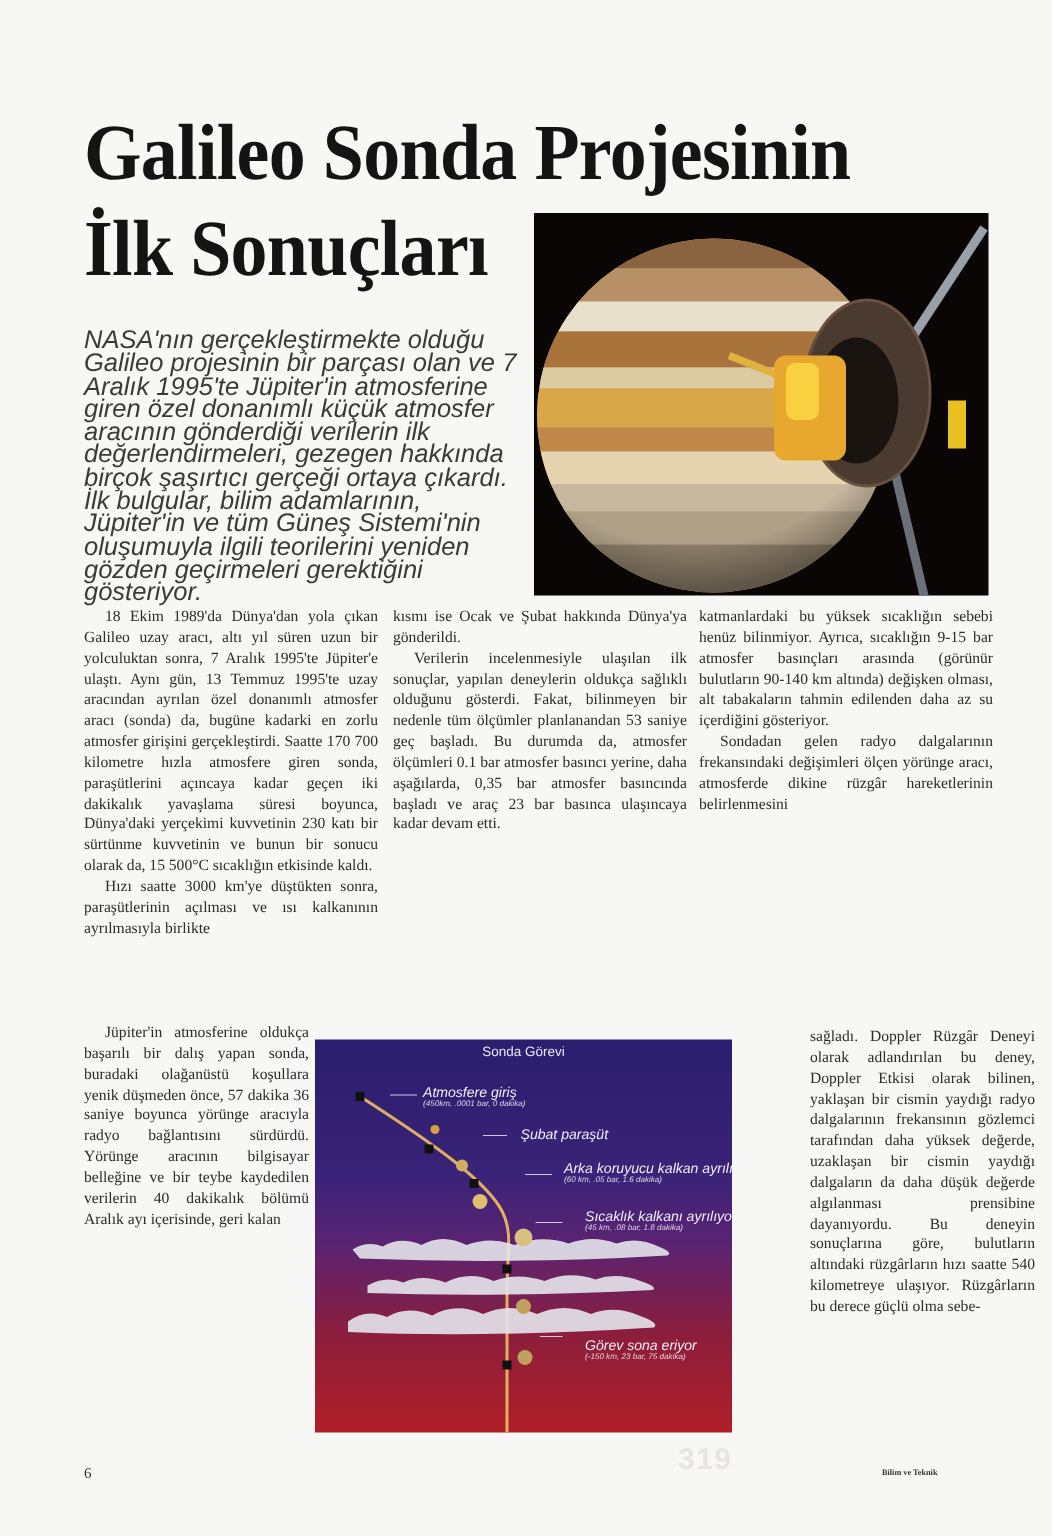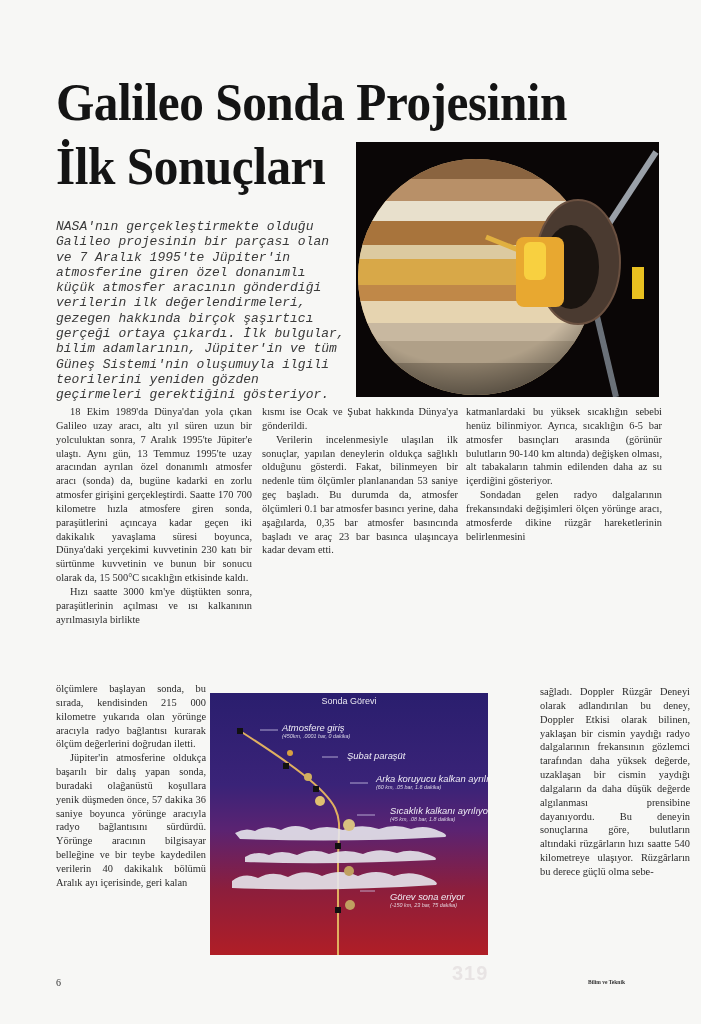"NASA'nın gerçekleştirmekte olduğu" .lead { font-family: Liberation Mono, monospace -> Liberation Sans, sans-serif; font-size: 13px -> 17px }
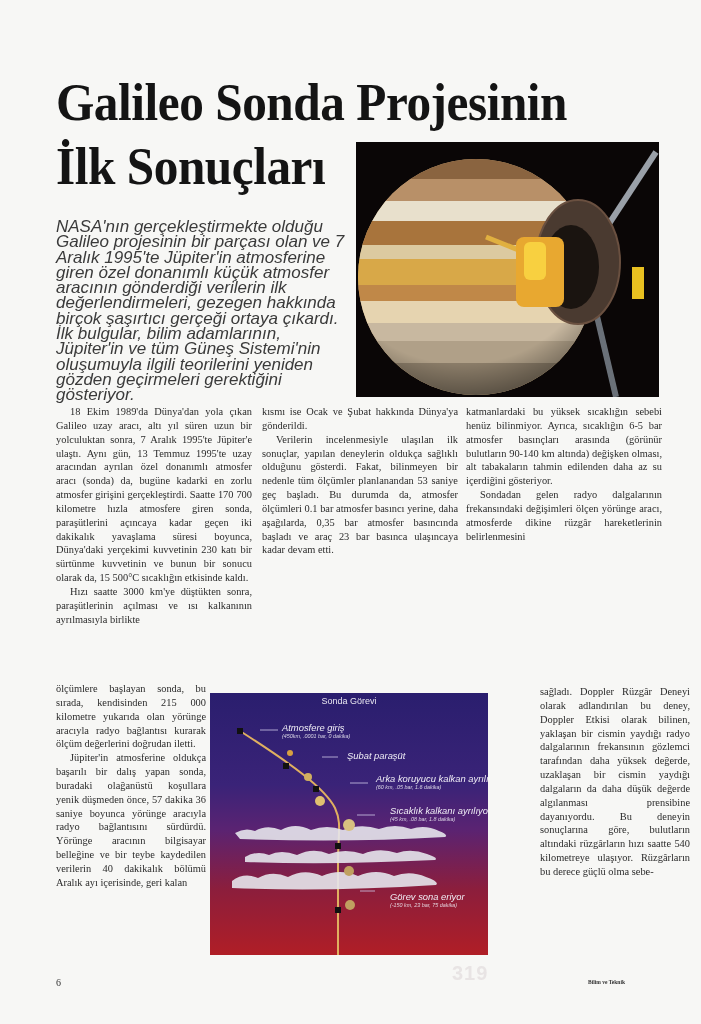"katmanlardaki bu yüksek sıcaklığın" p.noindent { text: 6-5 -> 9-15 }
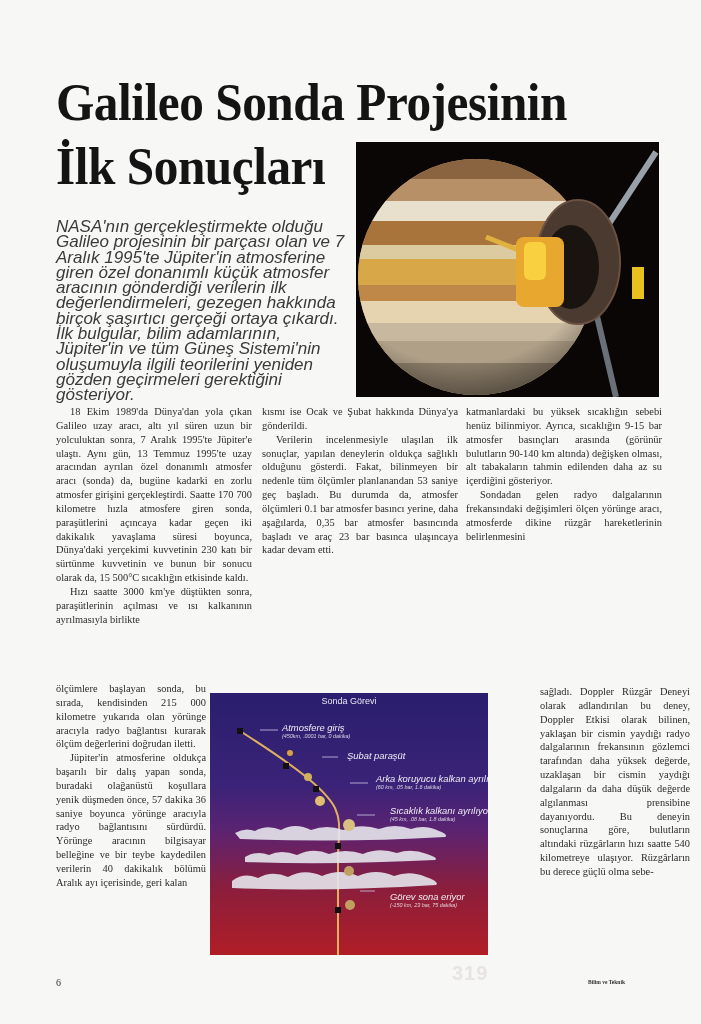"ölçümlere başlayan sonda, bu sırada," p.noindent { html: <p>ölçümlere başlayan sonda, bu sırada, kendisinden 215 000 kilometre yukarıda olan yörünge aracıyla radyo bağlantısı kurarak ölçüm değerlerini doğrudan iletti.</p> -> none }
